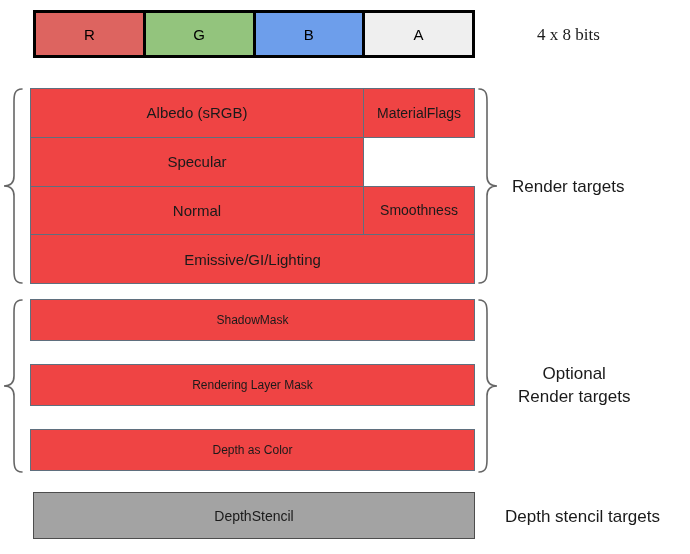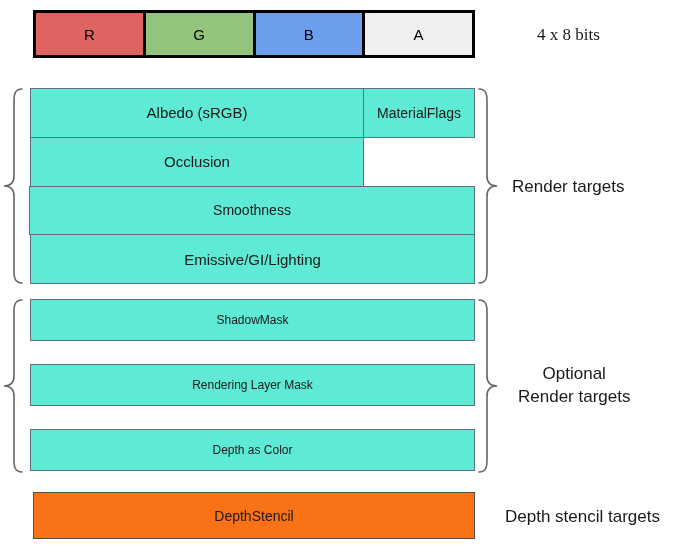"Albedo (sRGB)" .cell { background: #5eead4 -> #ef4444 }
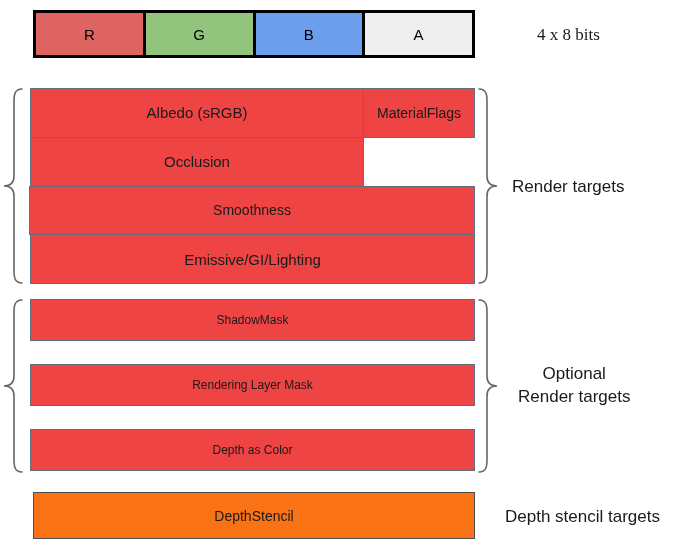"Occlusion" span { text: Occlusion -> Specular }
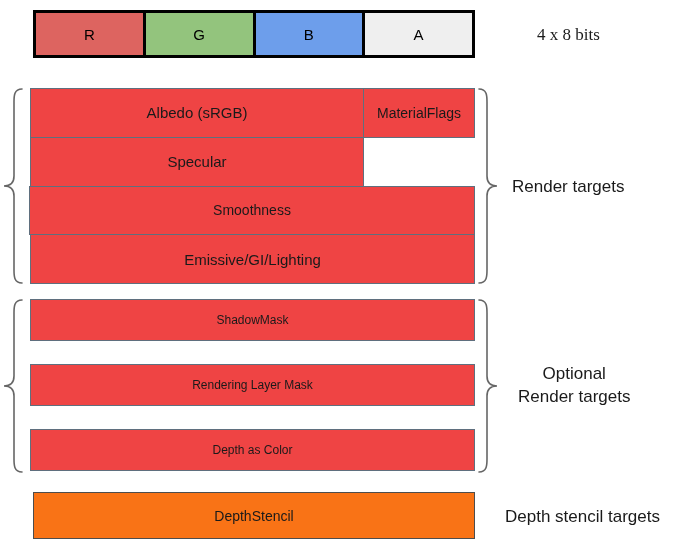"Normal" div.cell { html: none -> <div> <span>Normal</span> </div> }
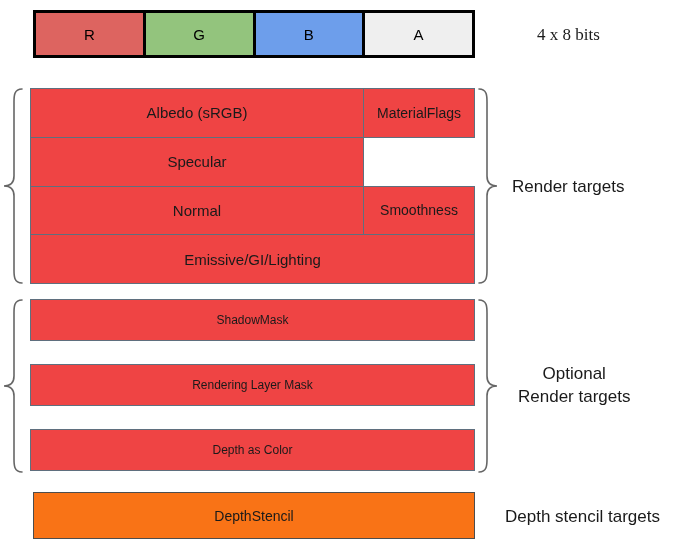"DepthStencil" #depth-stencil-box { background: #f97316 -> #a3a3a3 }
